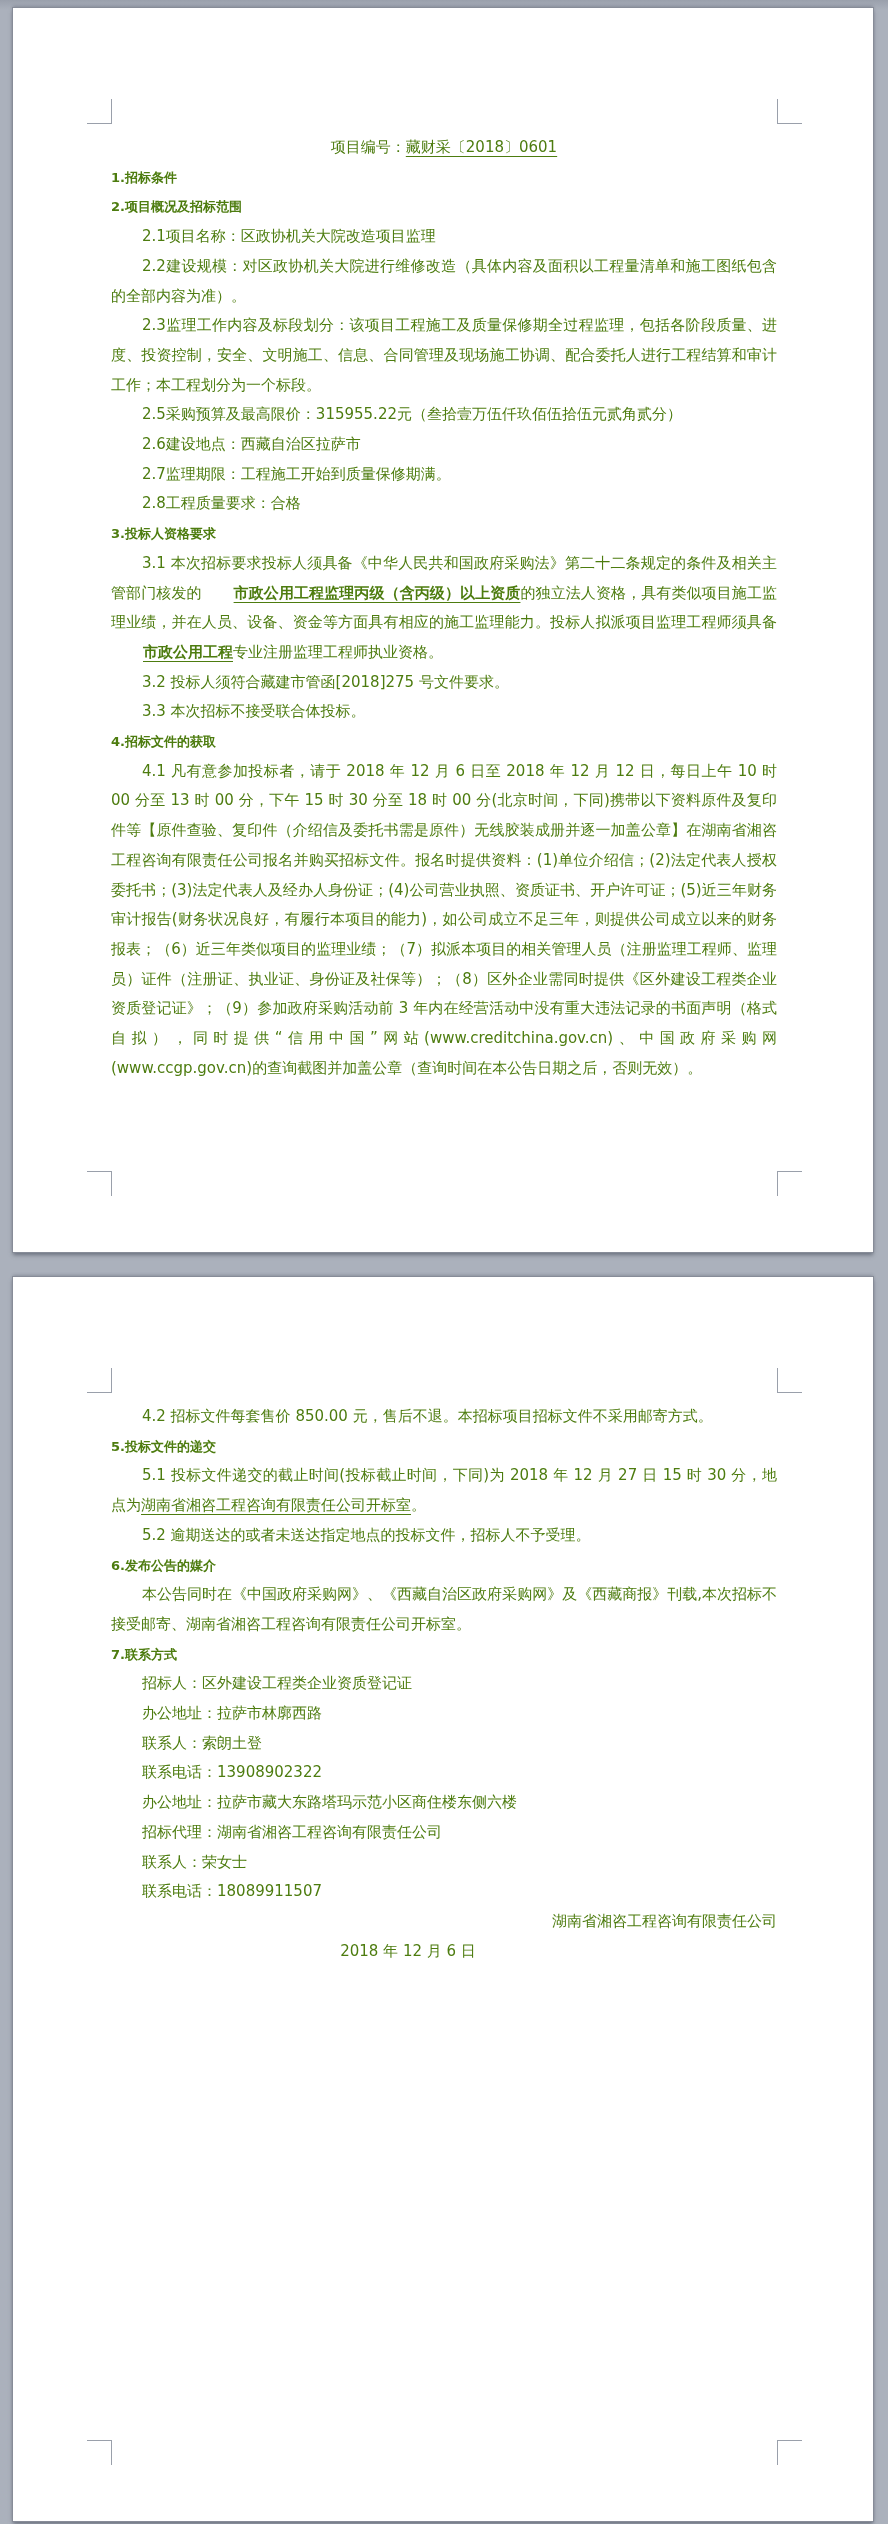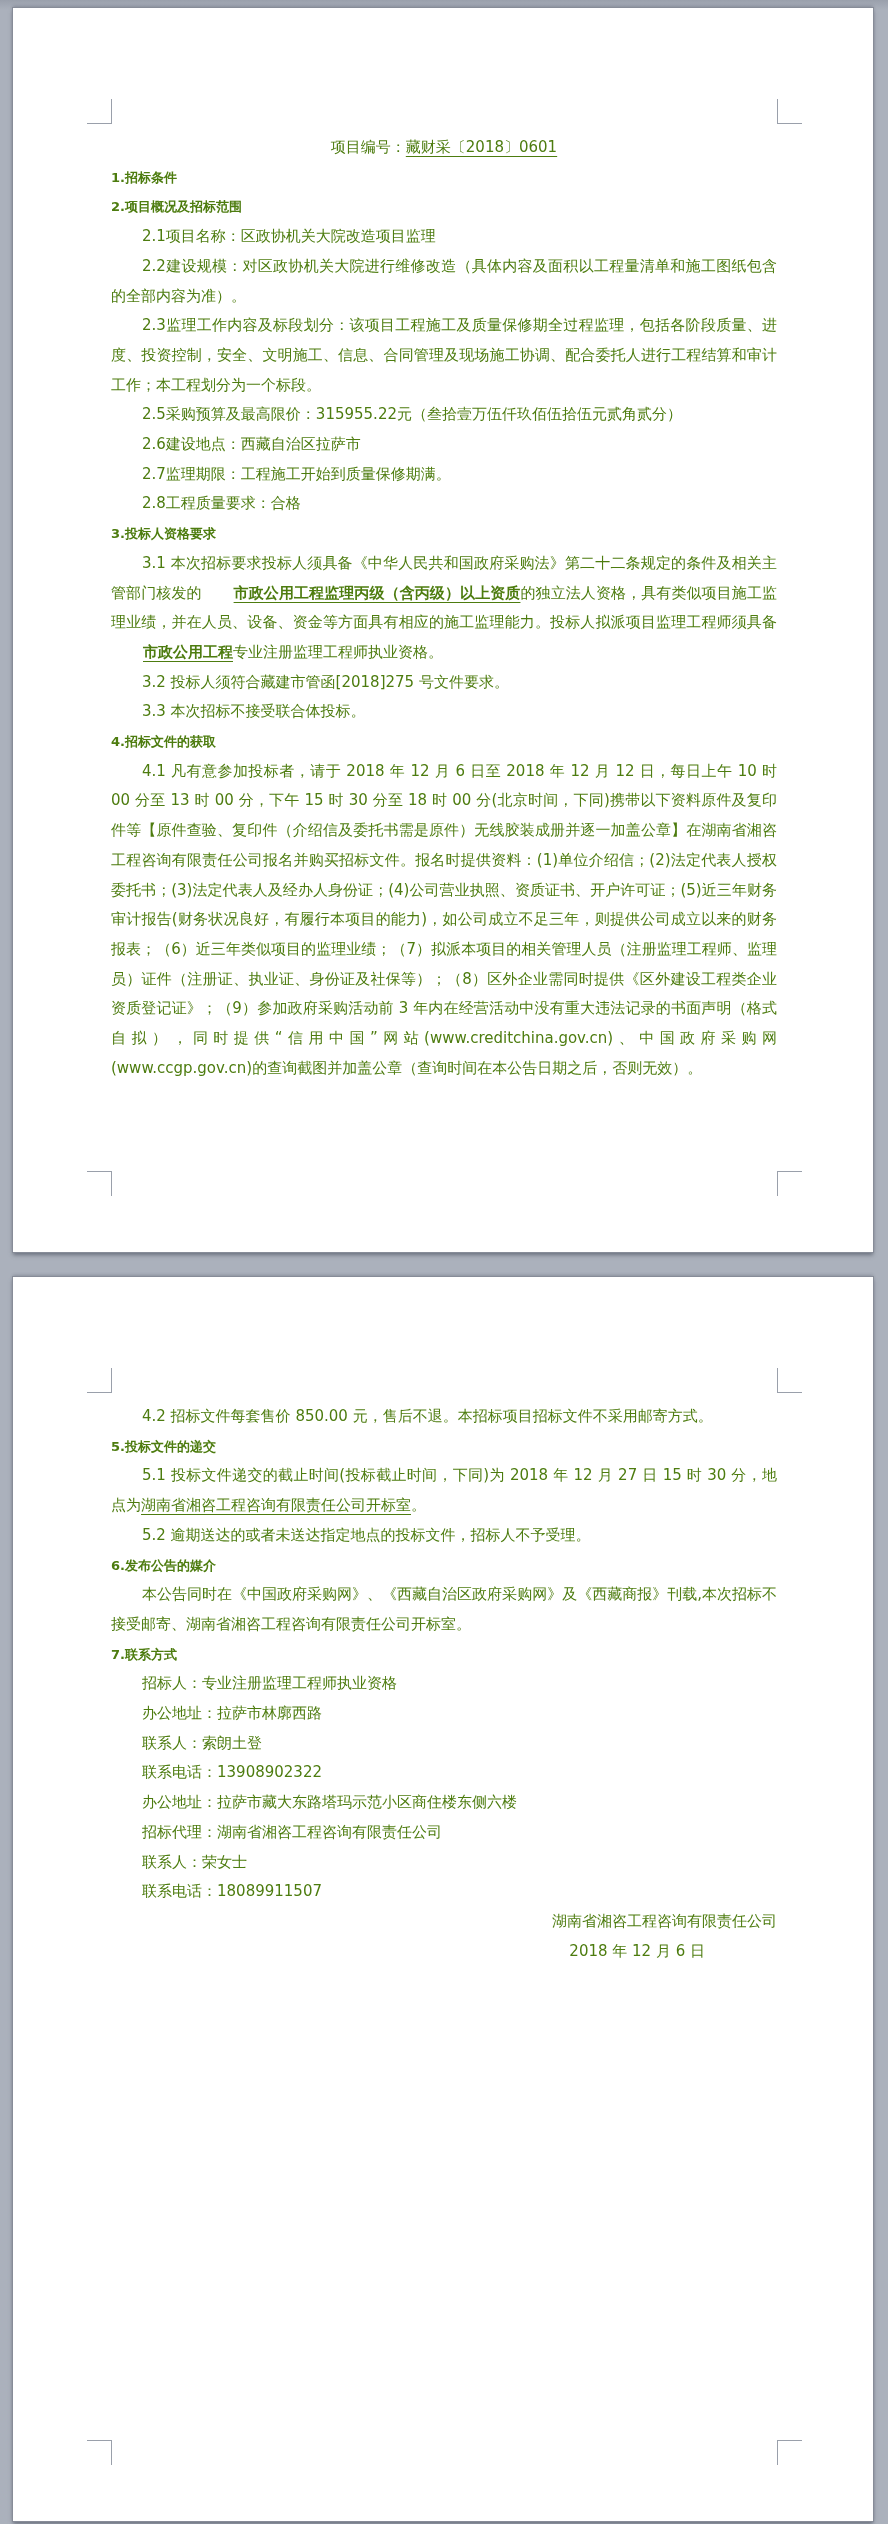"招标人：专业注册监理工程师执业资格" span { text: 专业注册监理工程师执业资格 -> 区外建设工程类企业资质登记证 }
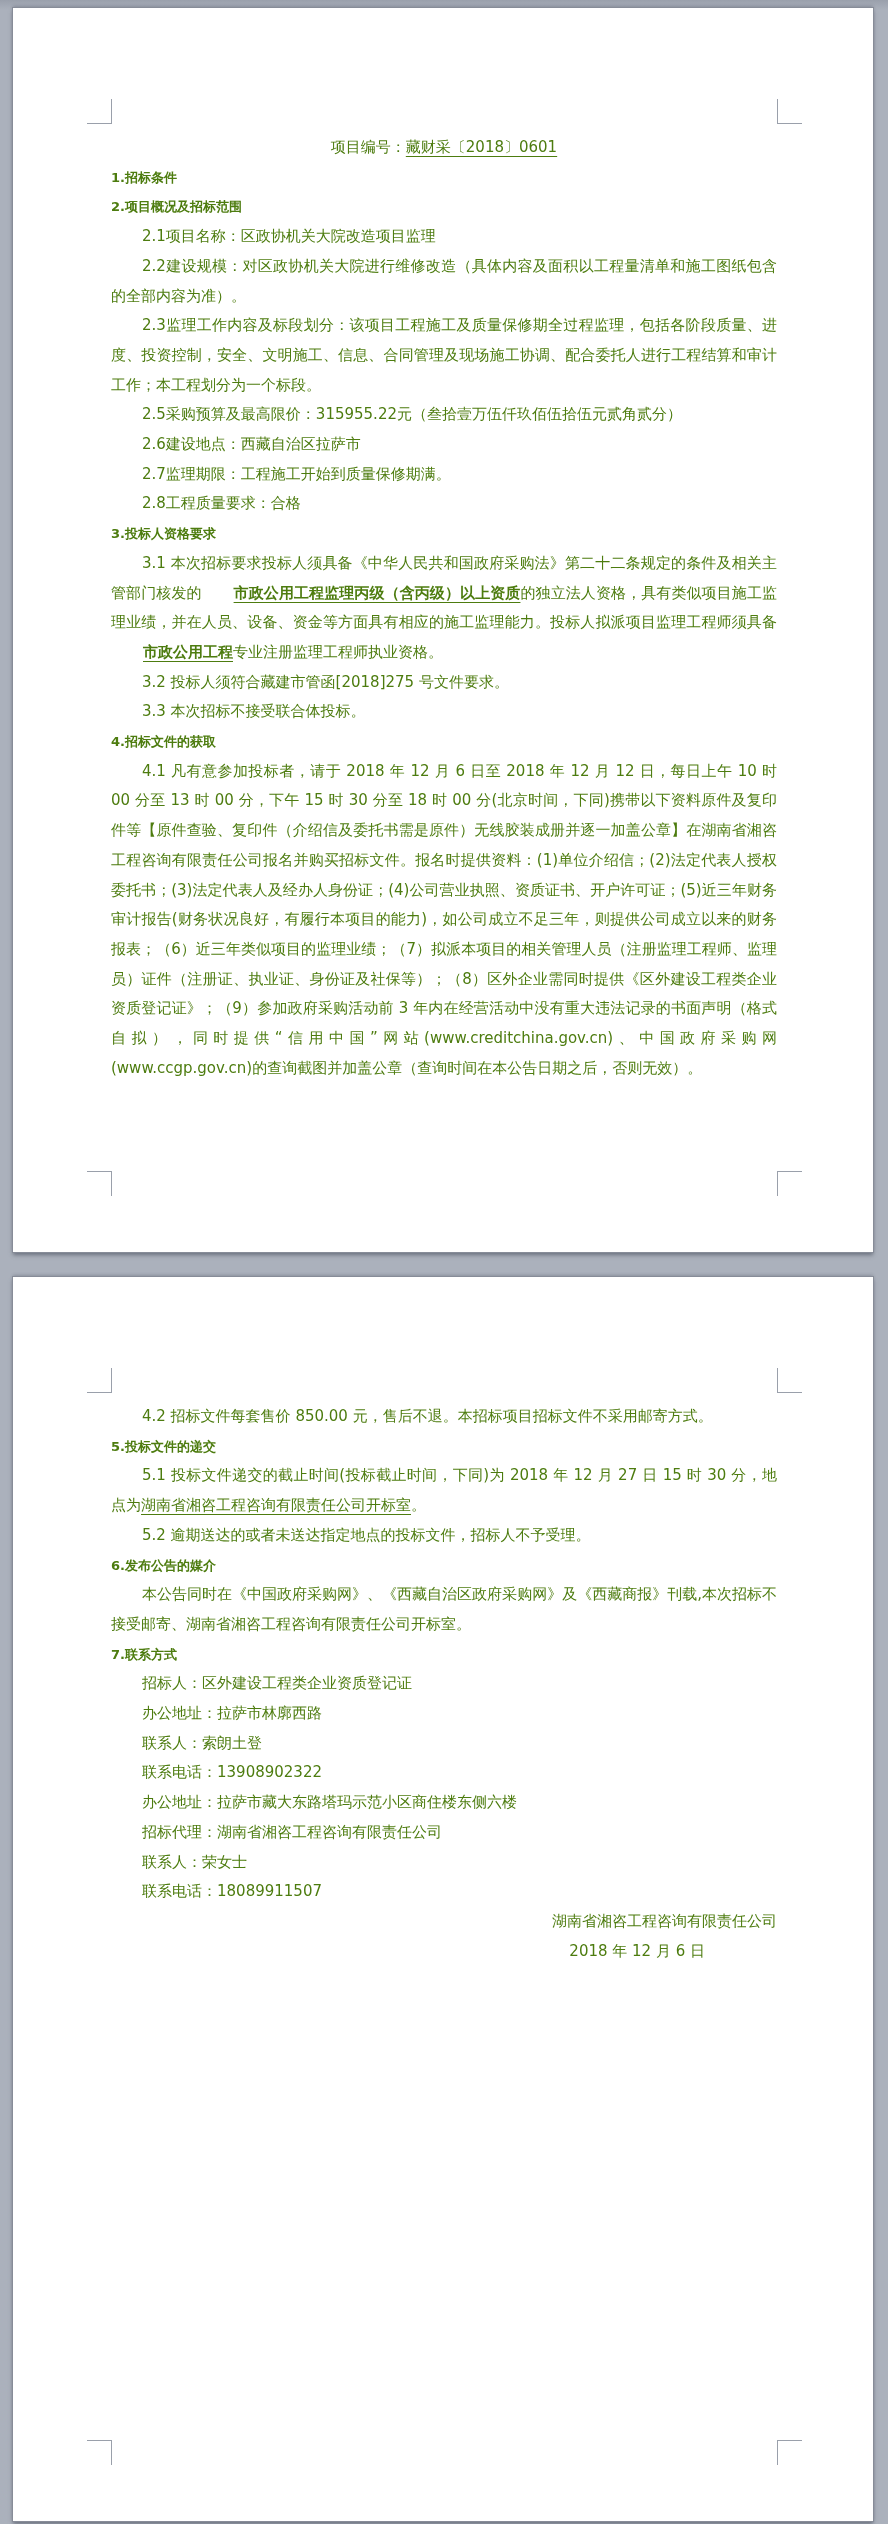"2018 年 12 月 6" .date { text-align: right -> center }
